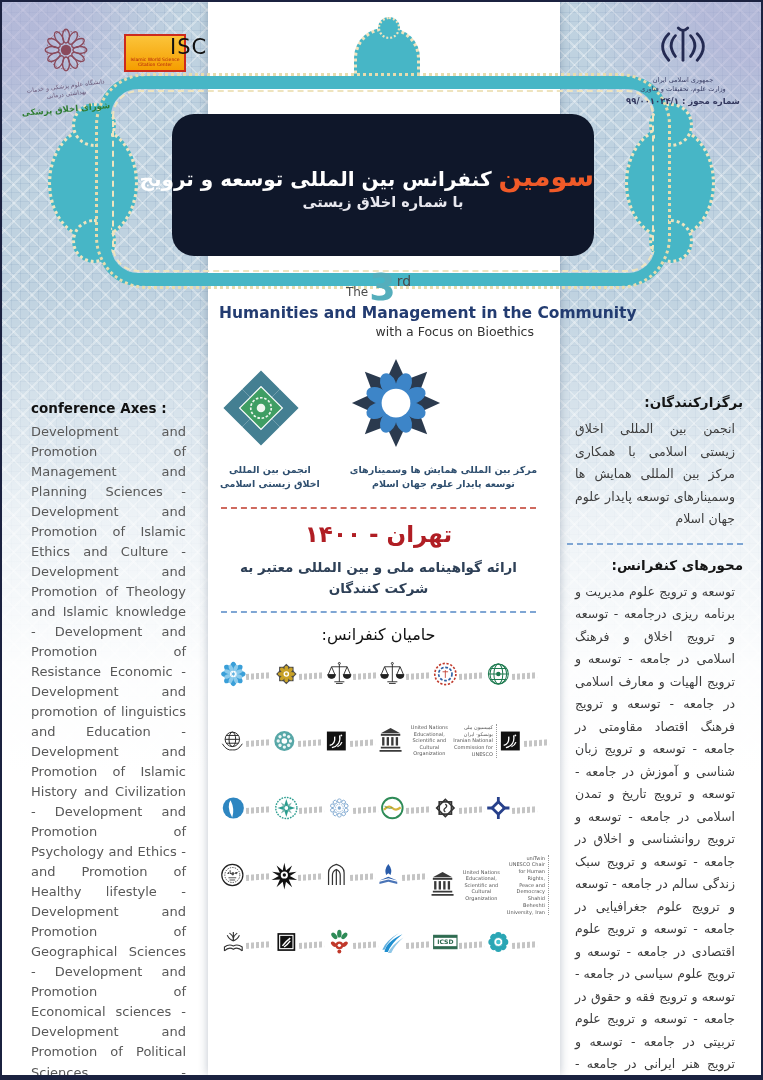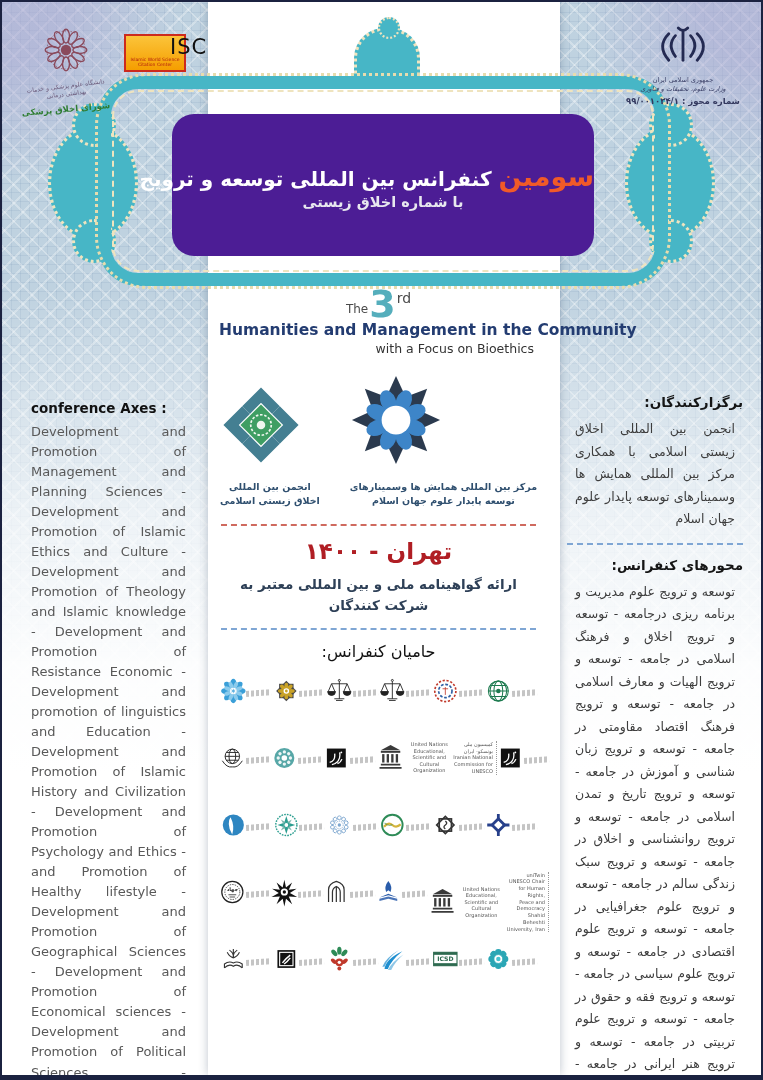"وزارت علوم، تحقیقات و فناوری" .tr-emblem .b { font-style: italic -> none }
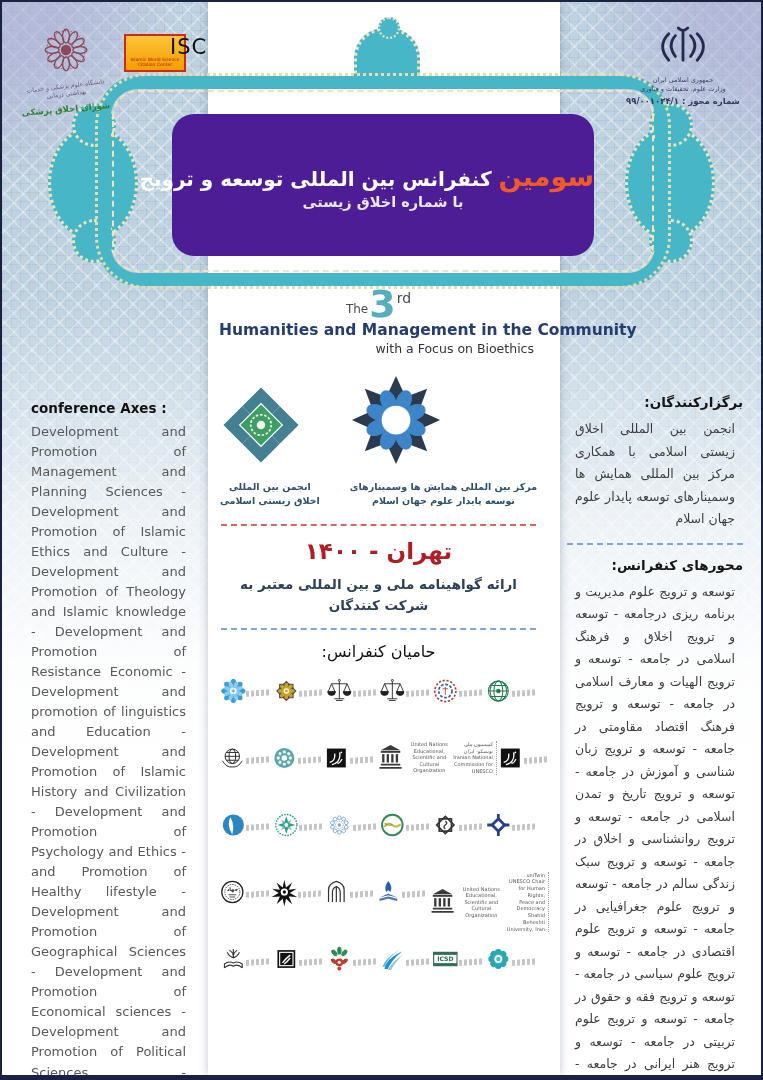"سومین کنفرانس بین المللی توسعه" .banner { background: #4c1d95 -> #0f172a }
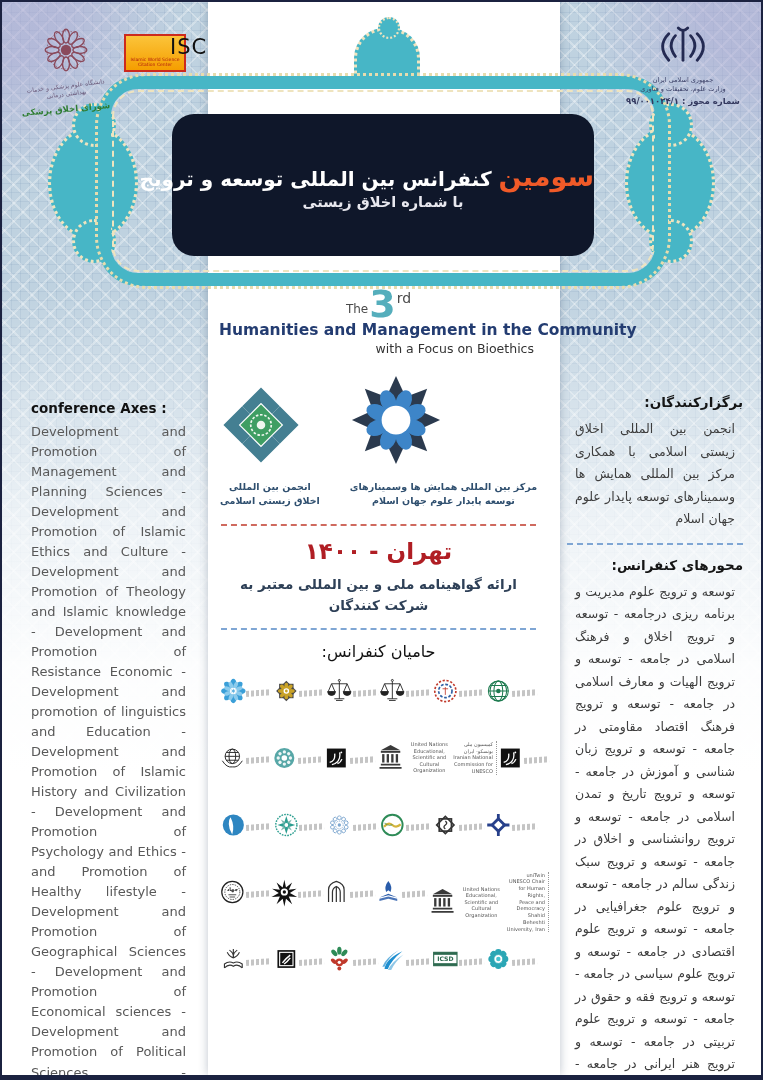"The" .card { top: 289px -> 272px }
